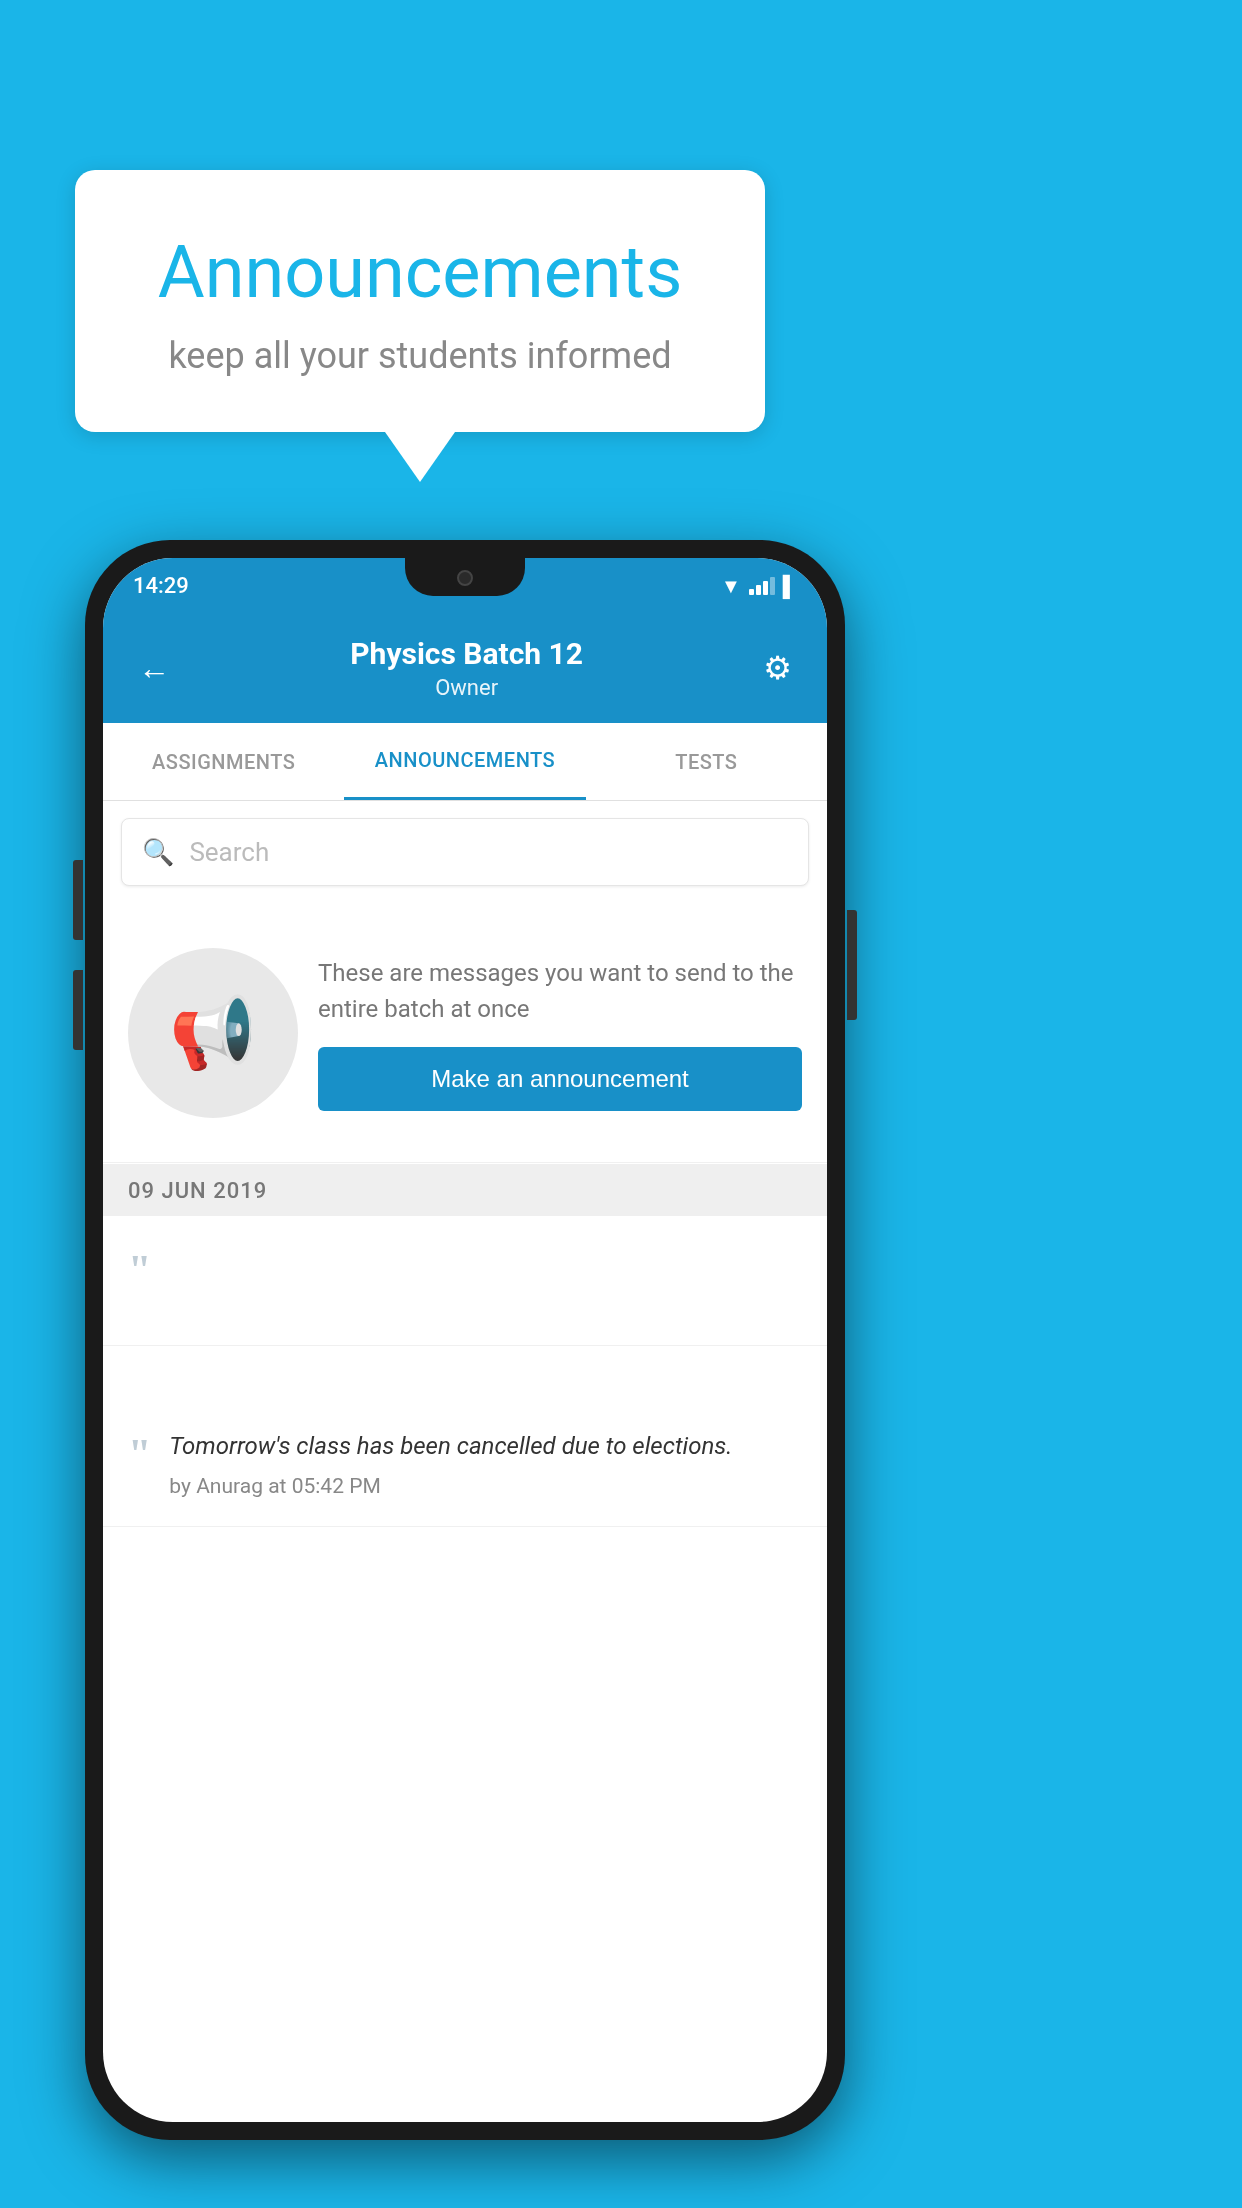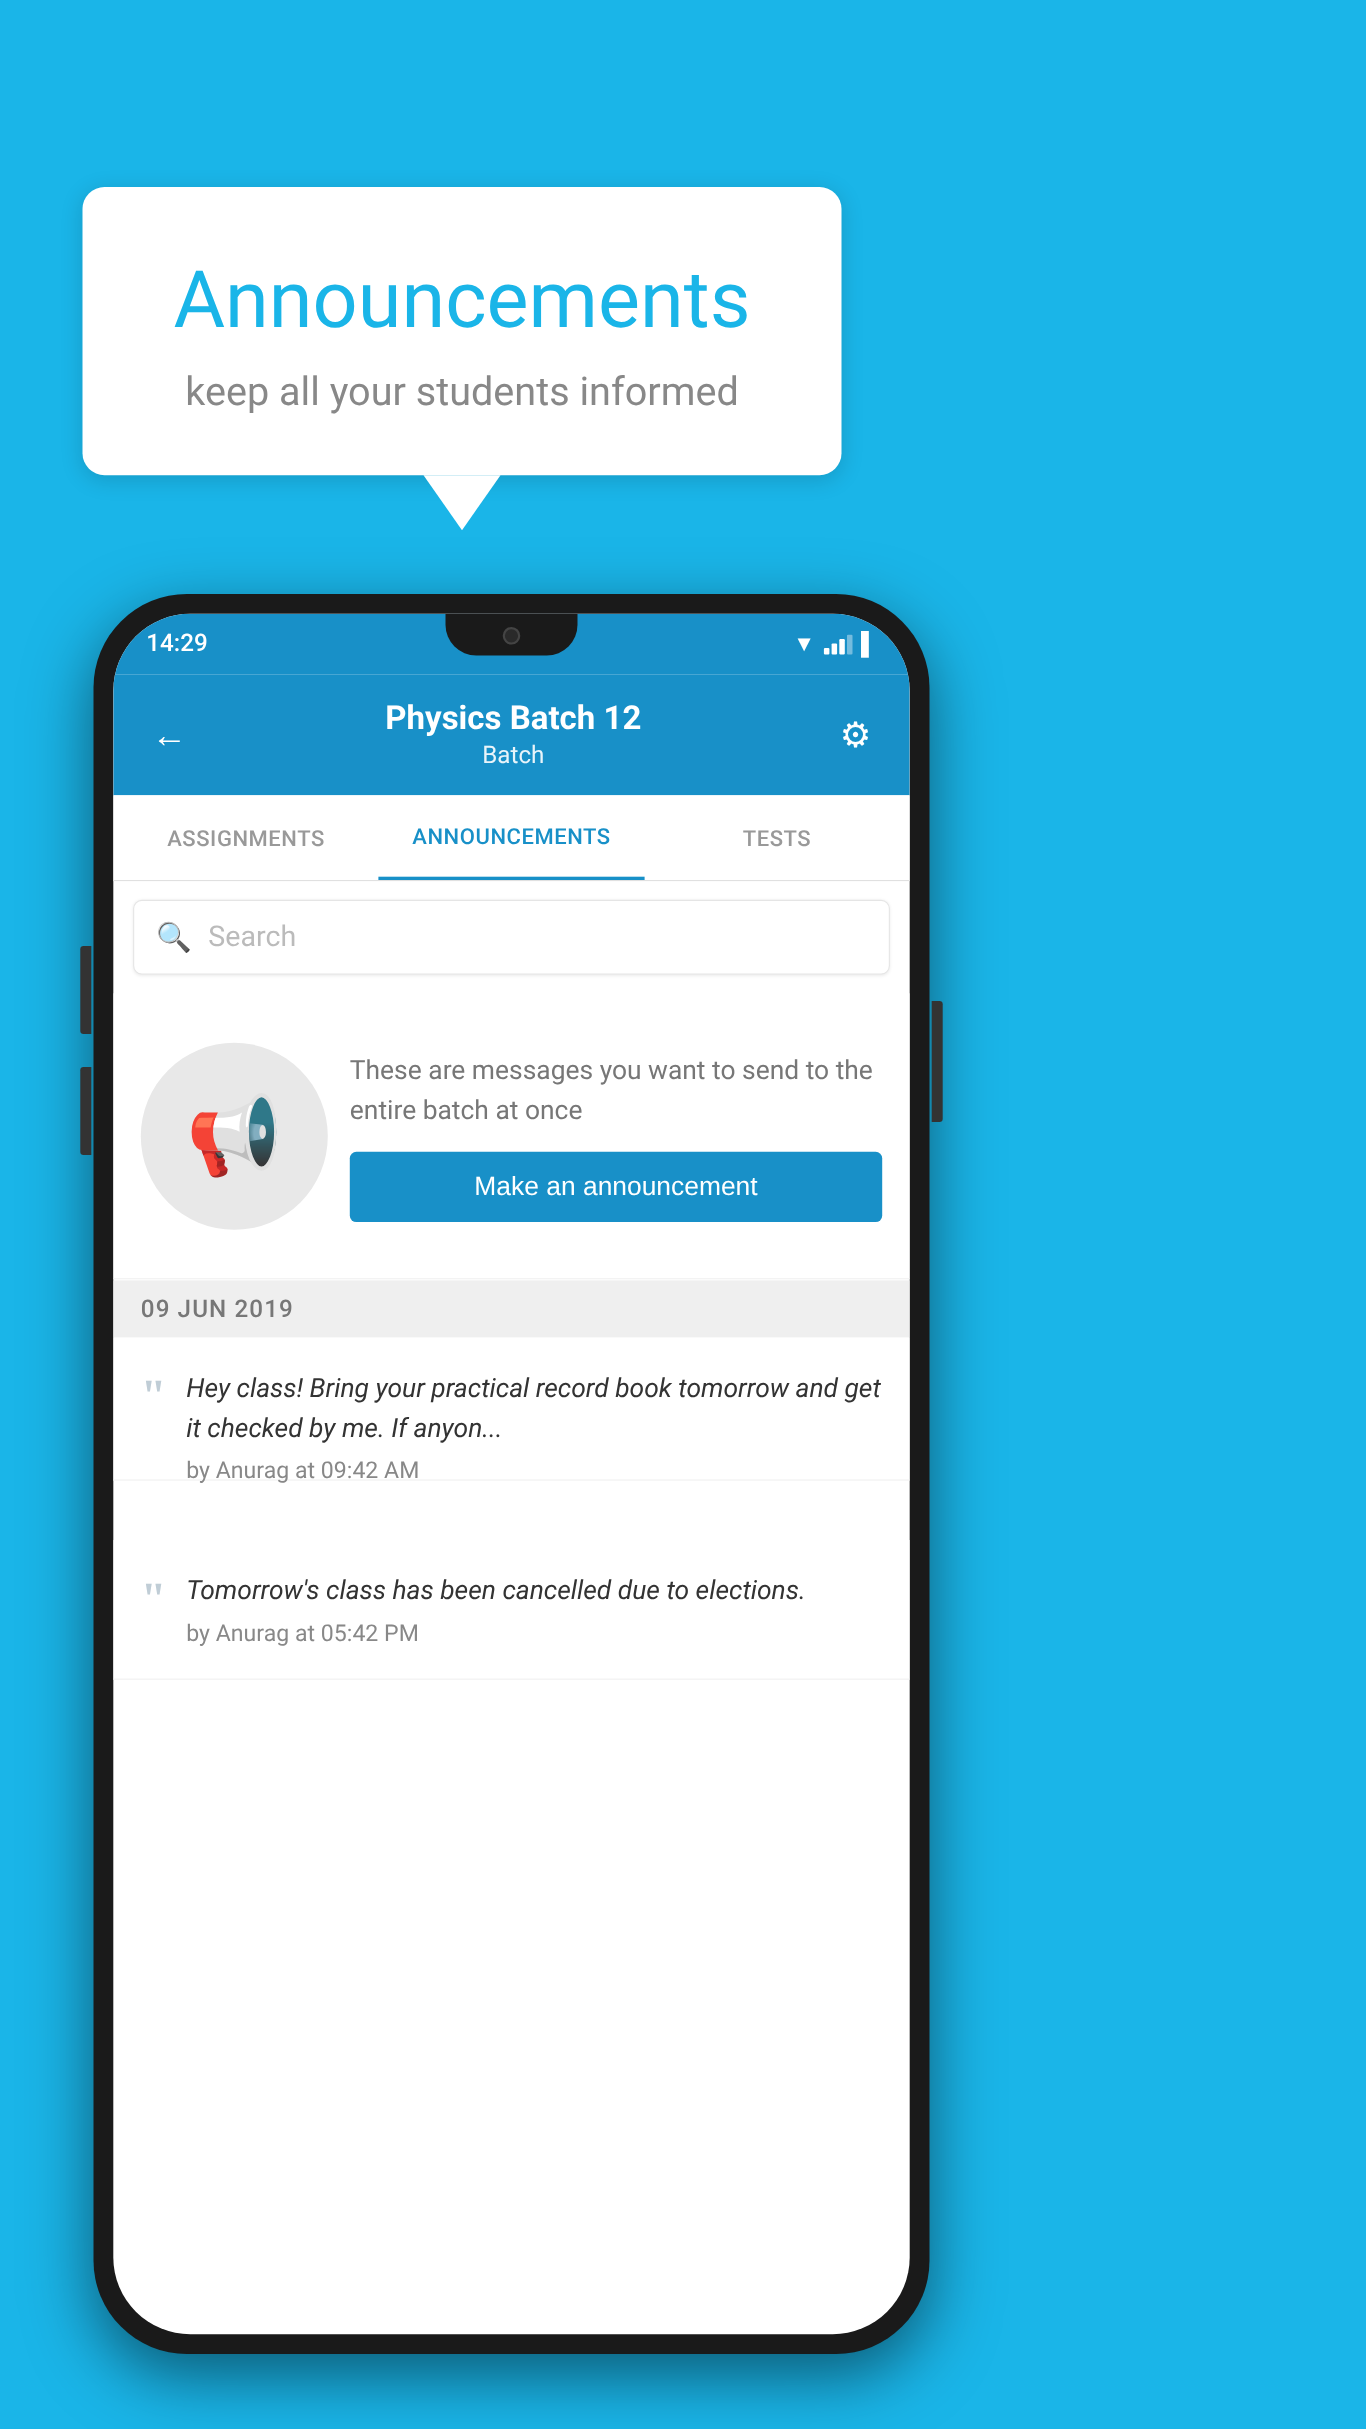"Batch" div.header-subtitle { text: Batch -> Owner }
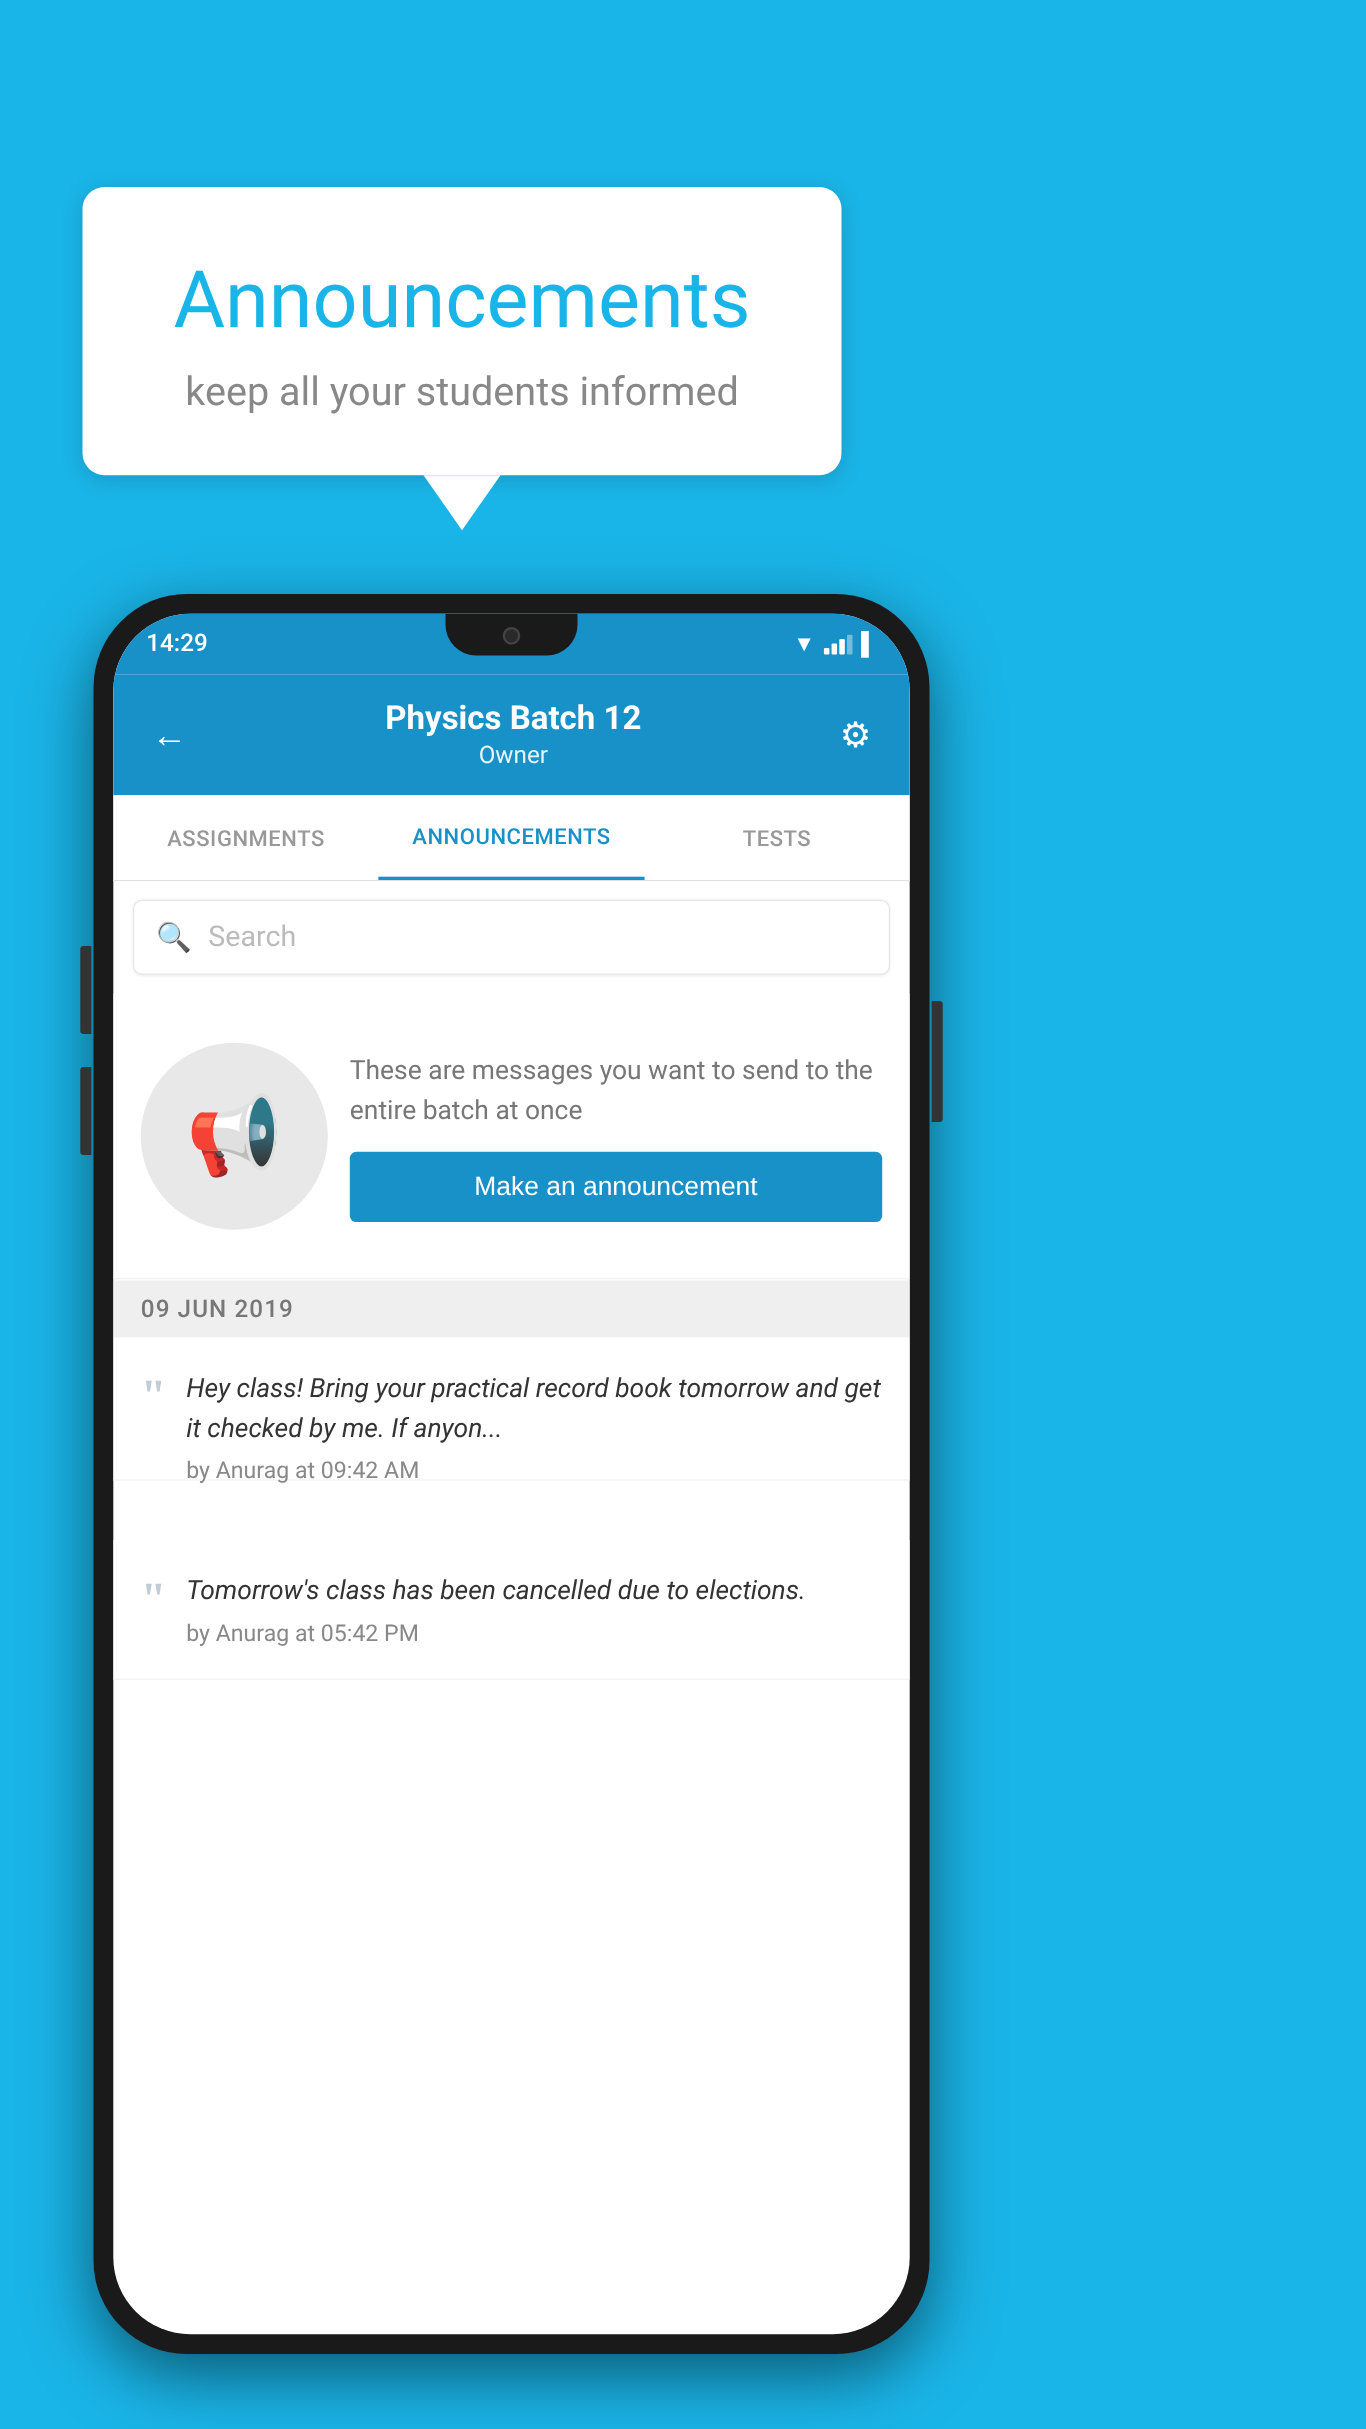"Hey class! Bring your practical" div.announcement-content { html: <div> <p>Hey class! Bring your practical record book tomorrow and get it checked by me. If anyon...</p> <p>by Anurag at 09:42 AM</p> </div> -> none }
